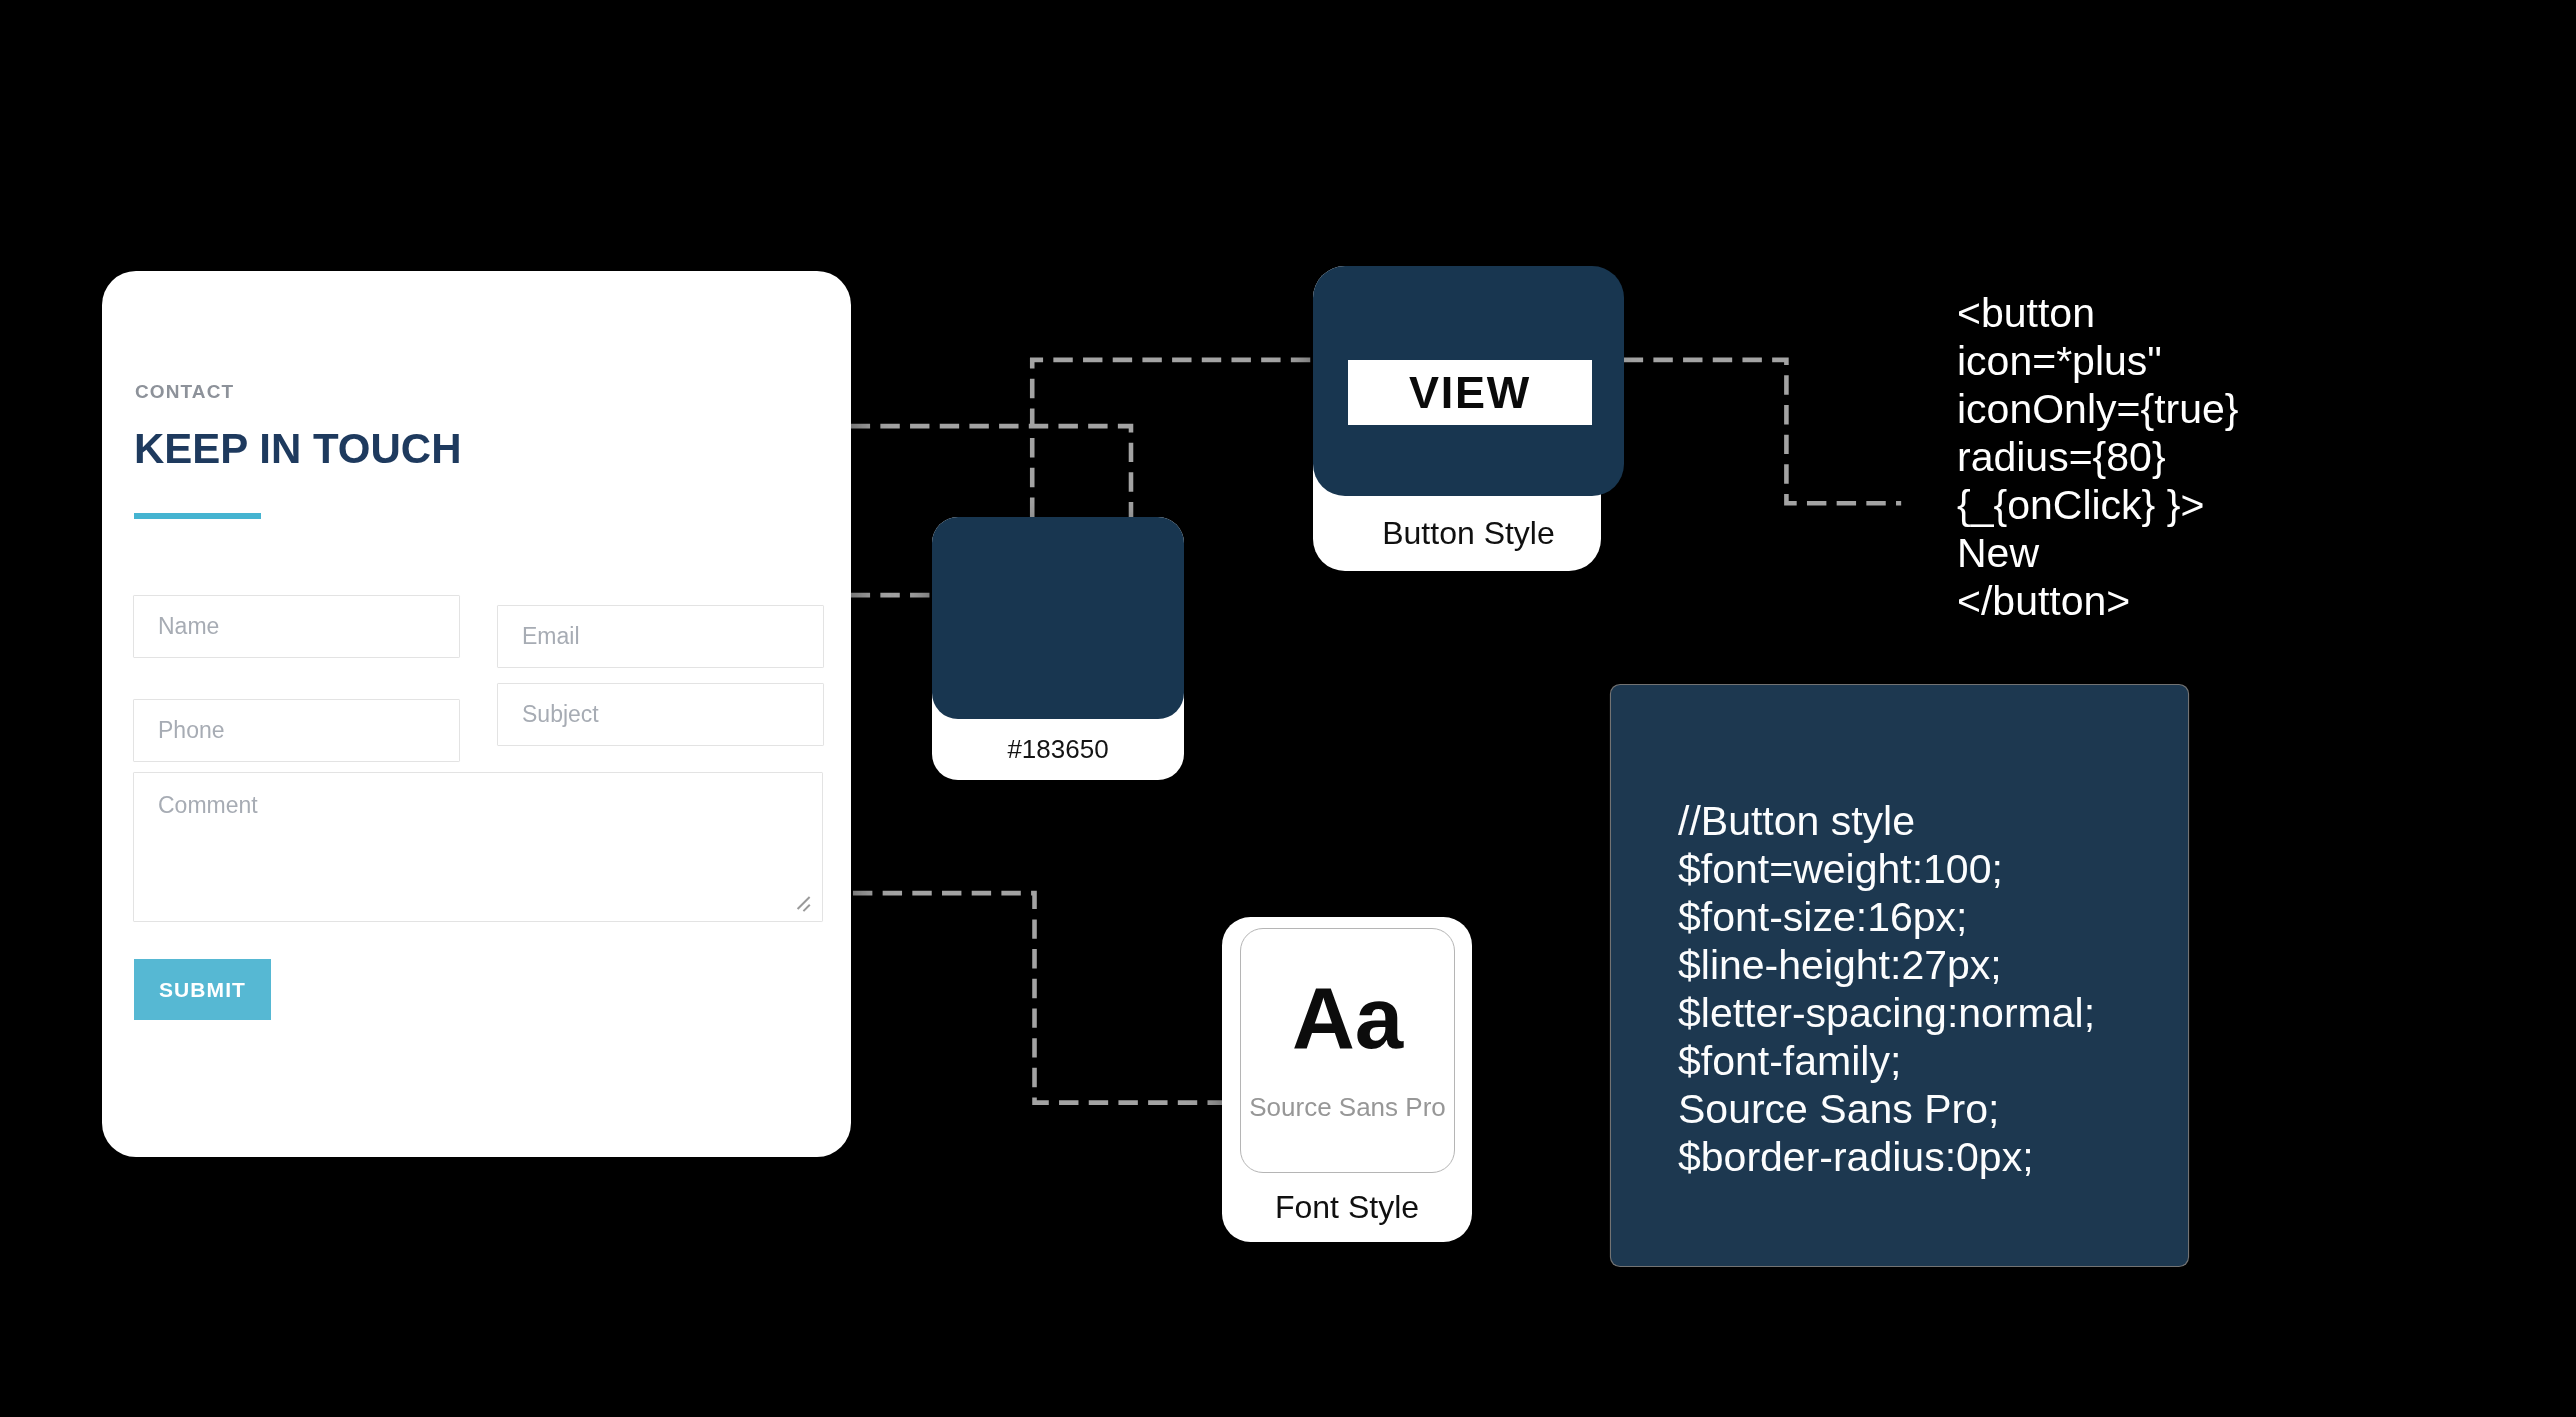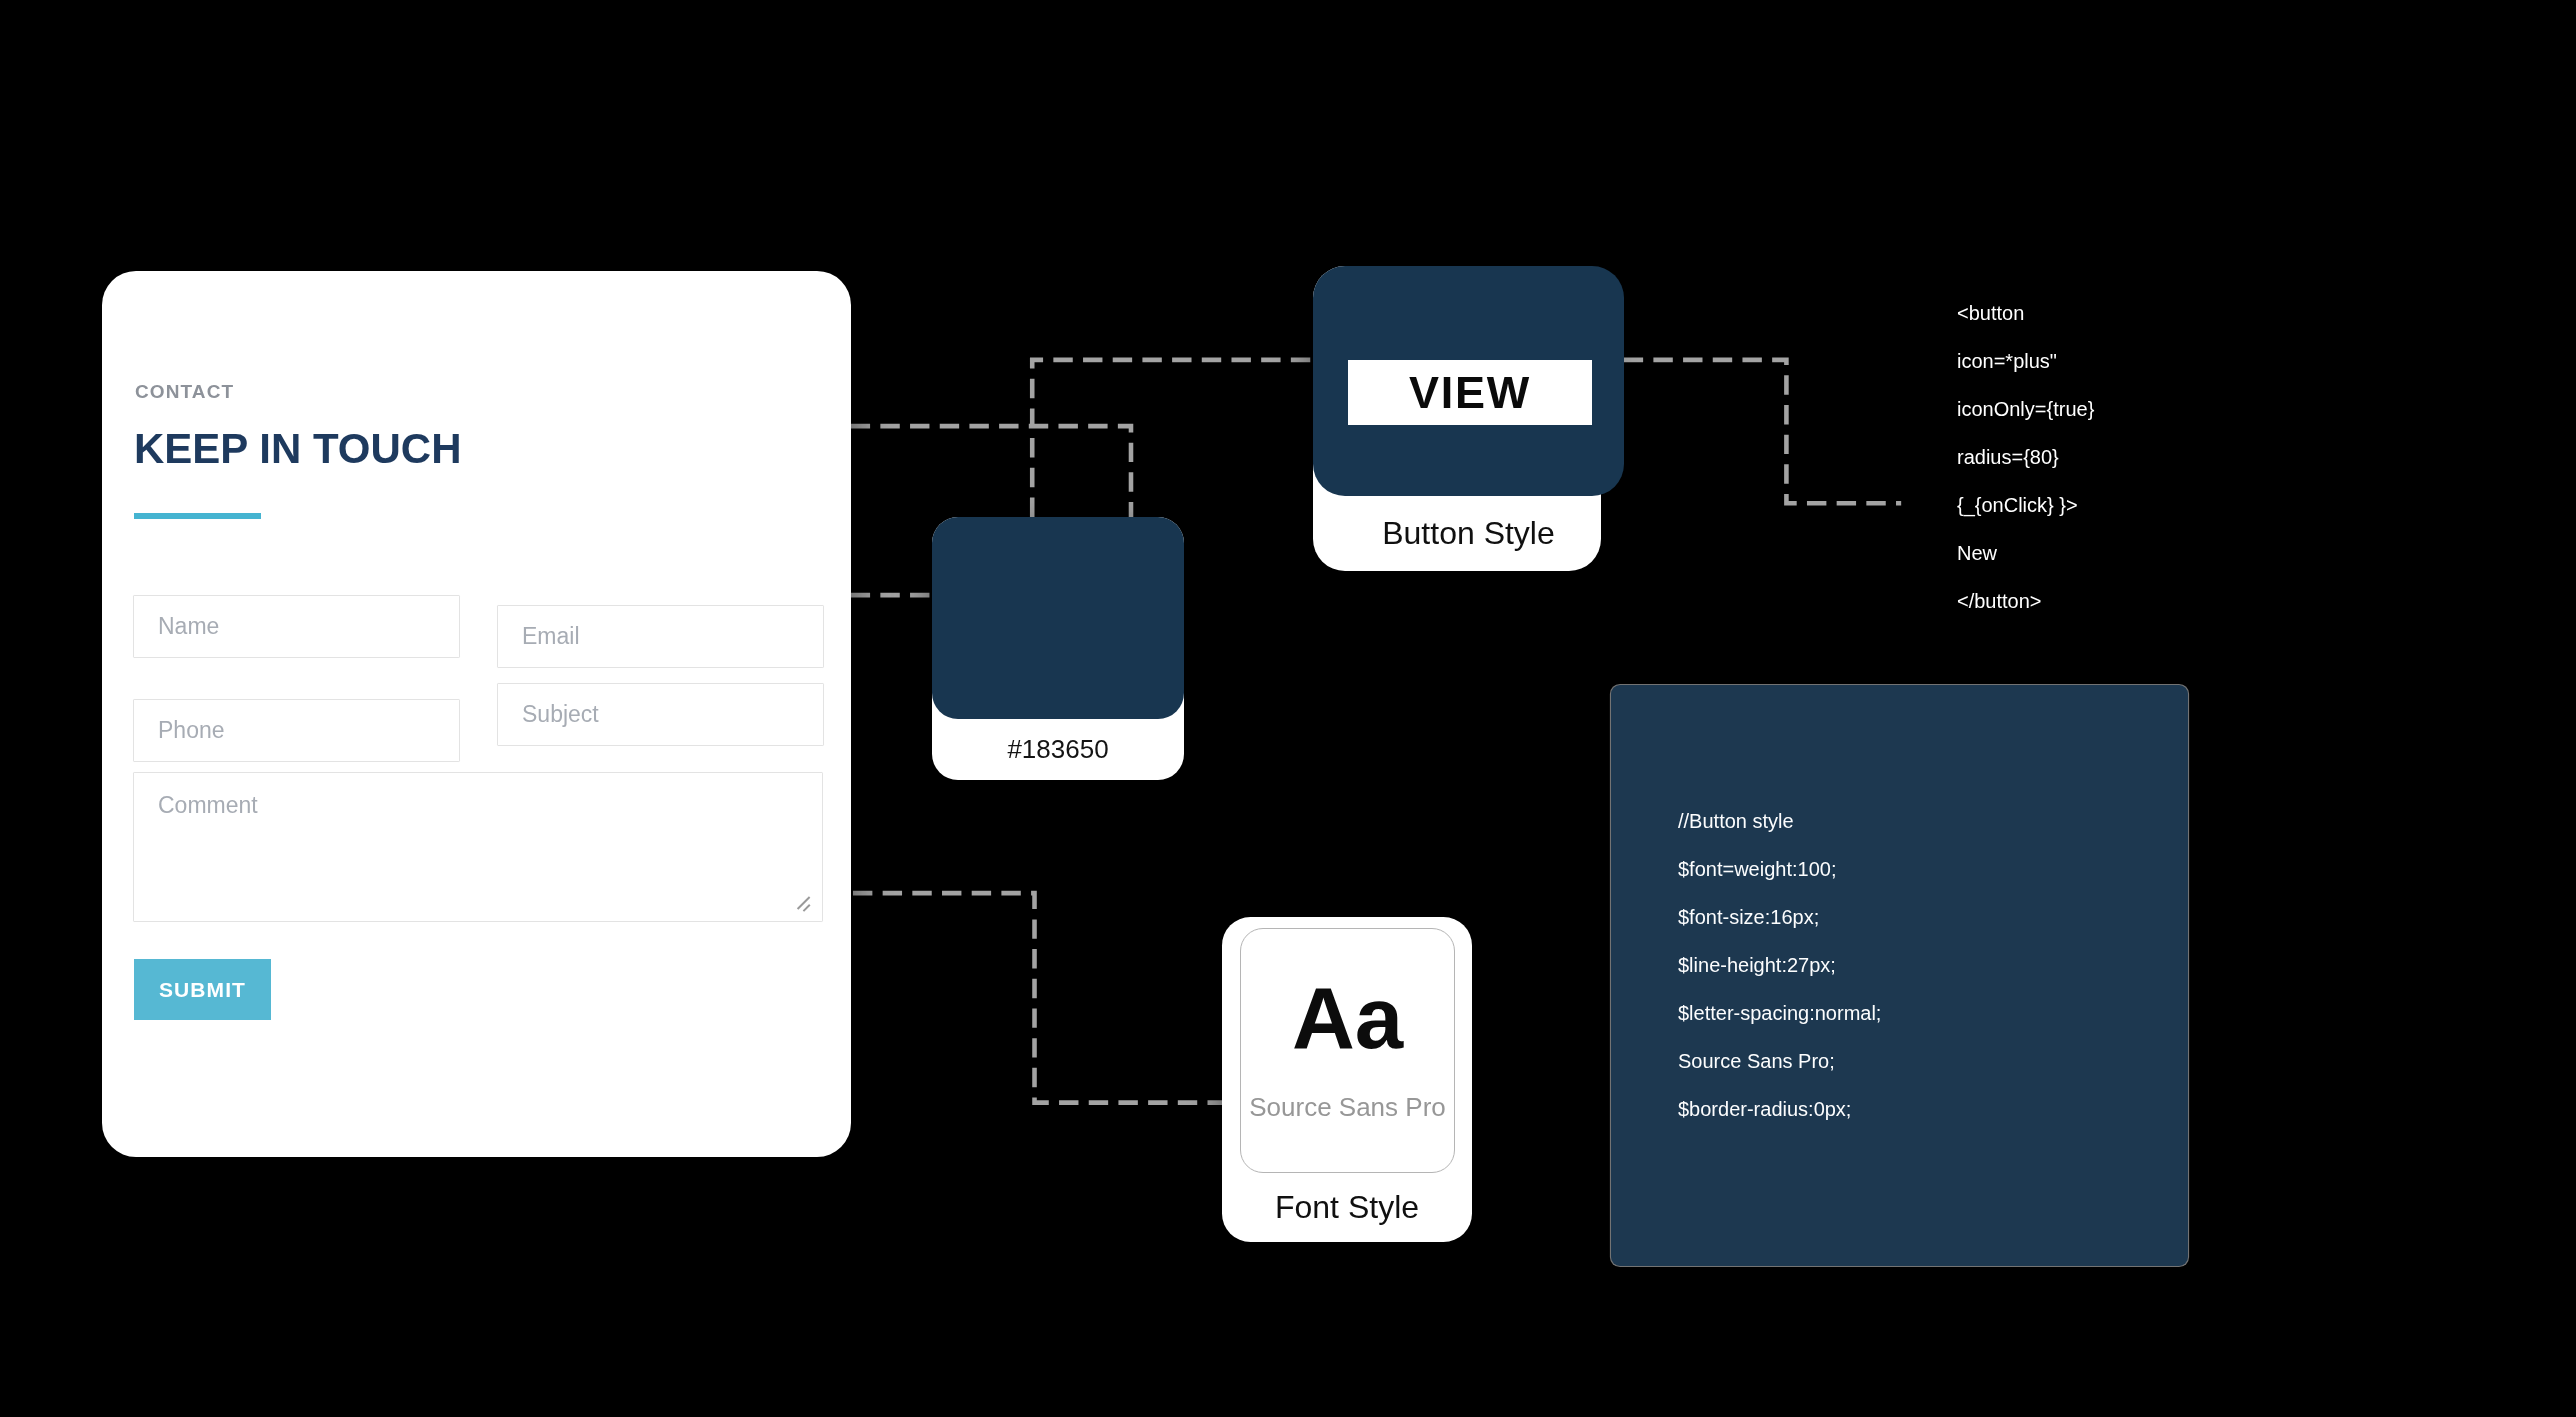"<button" .code-snippet .code-line,.code-panel .code-line { font-size: 20px -> 41px }
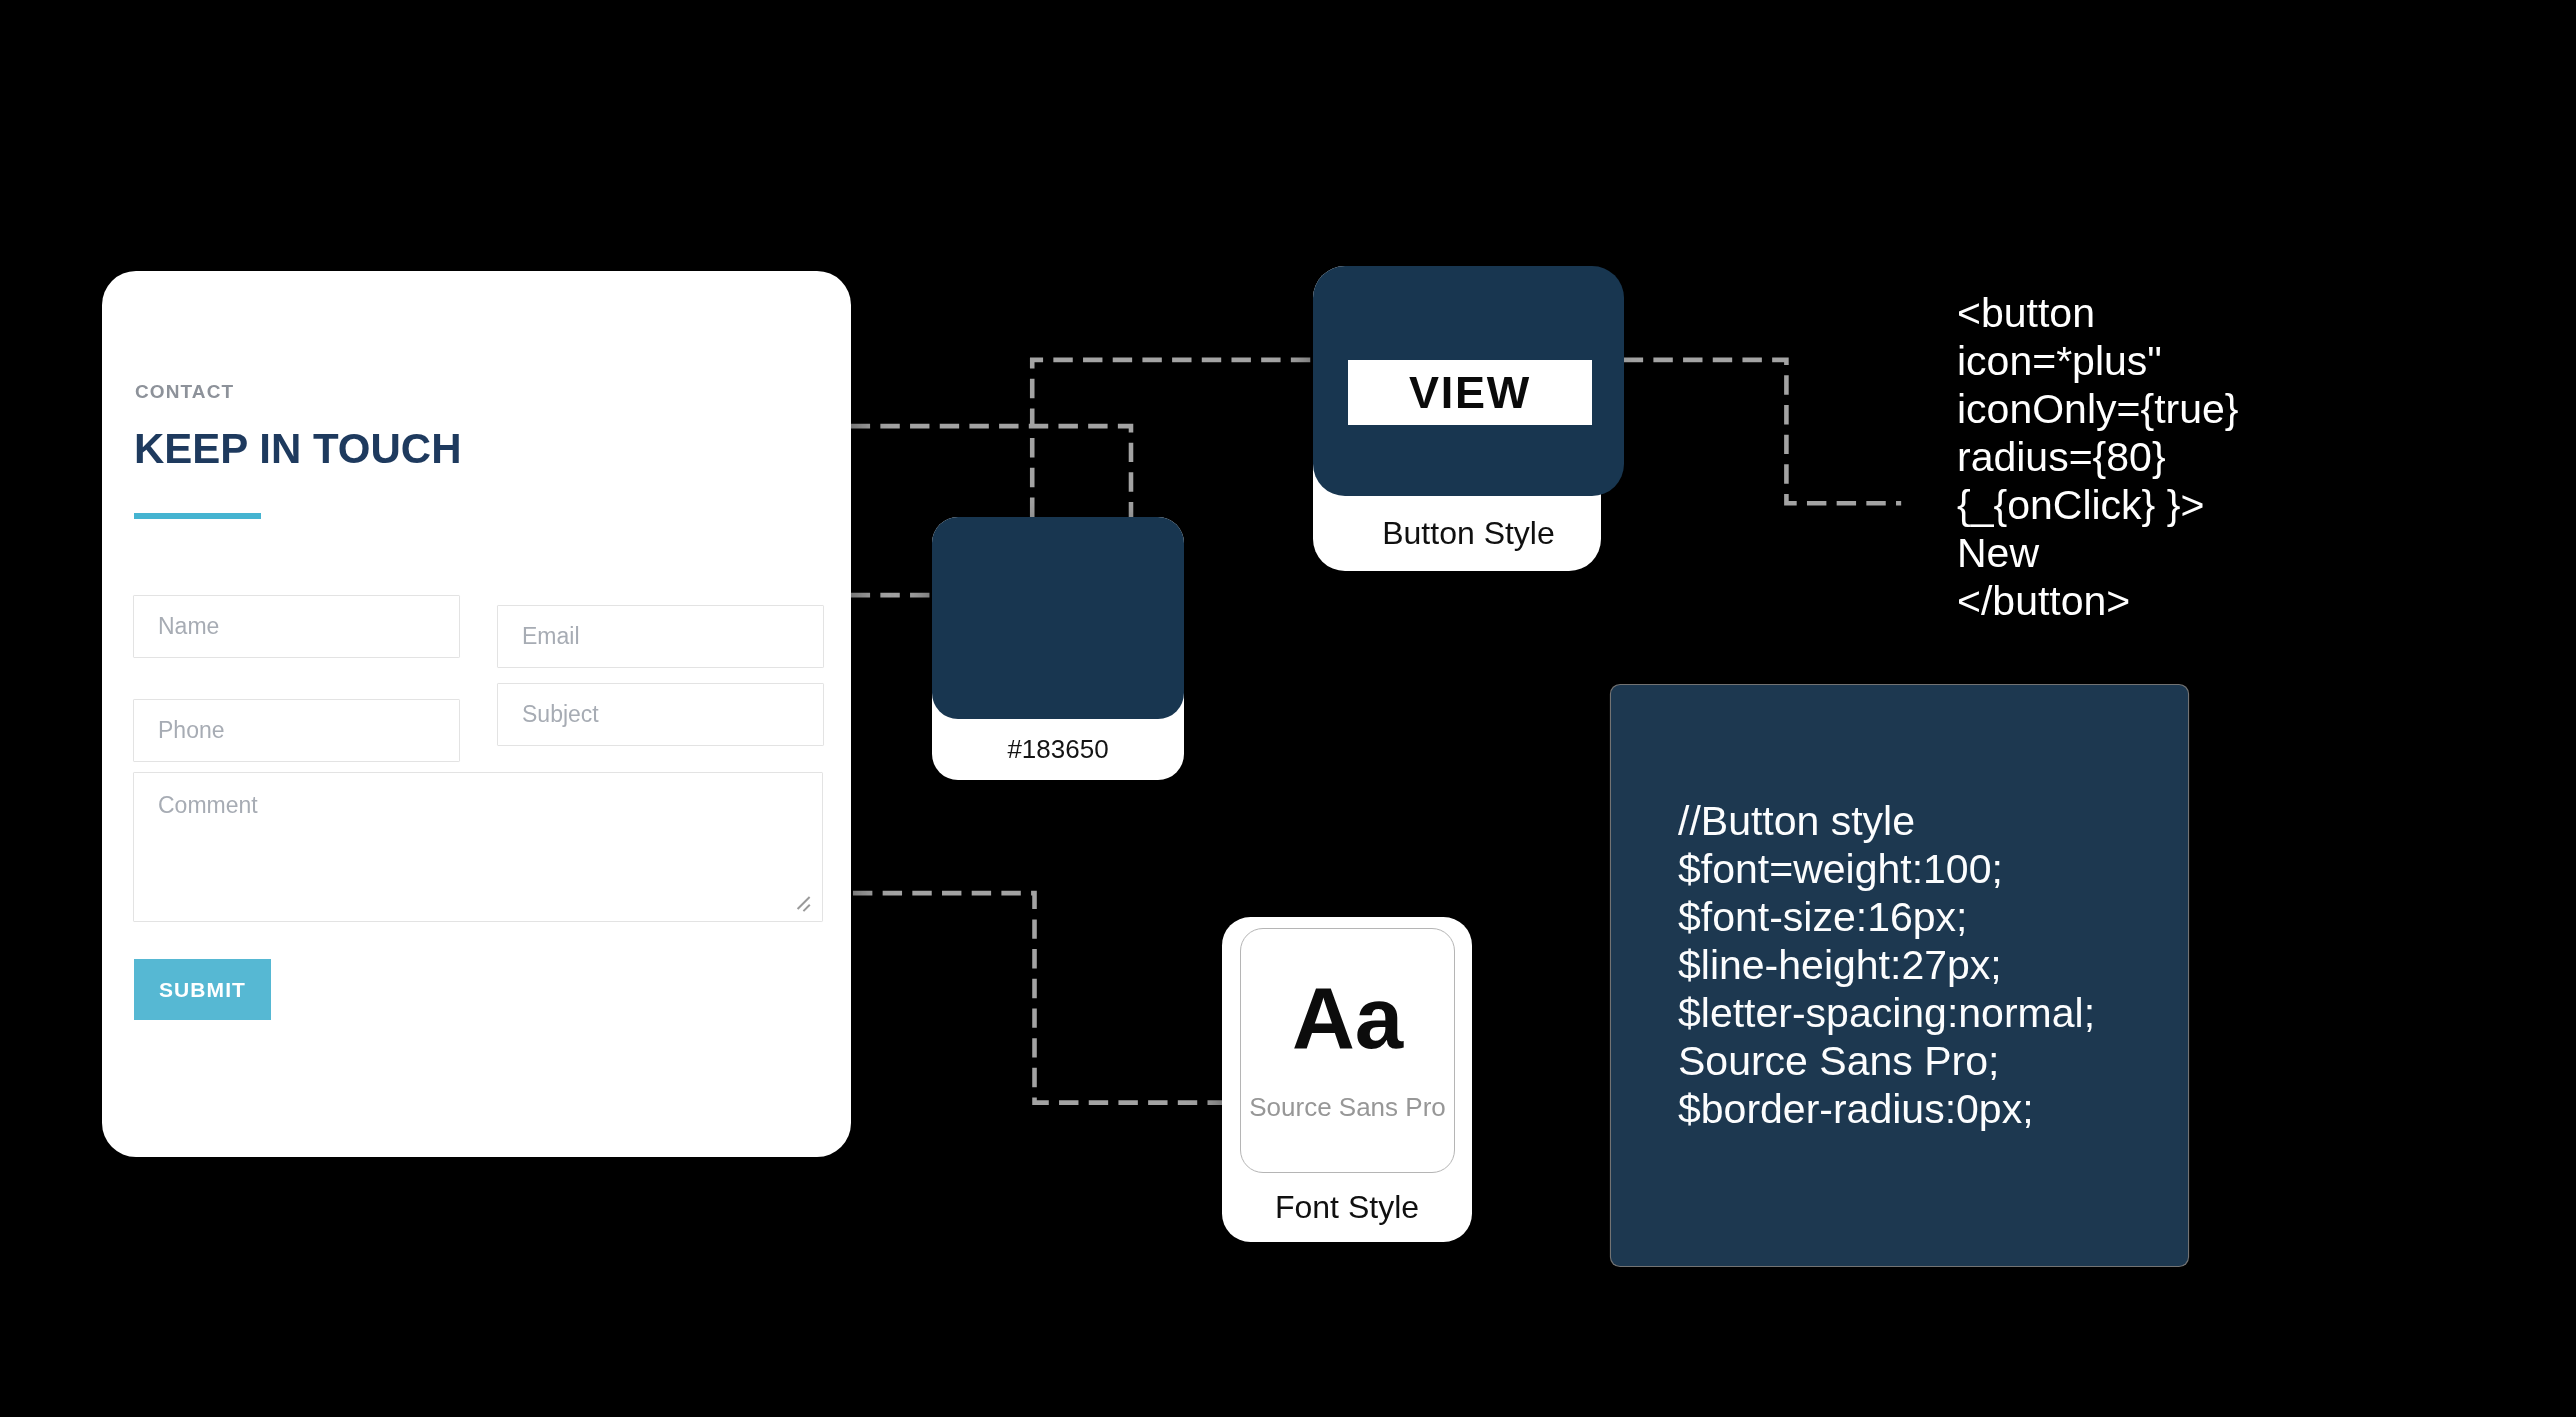"$font-family;" div.code-line { html: none -> <div>$font-family;</div> }
